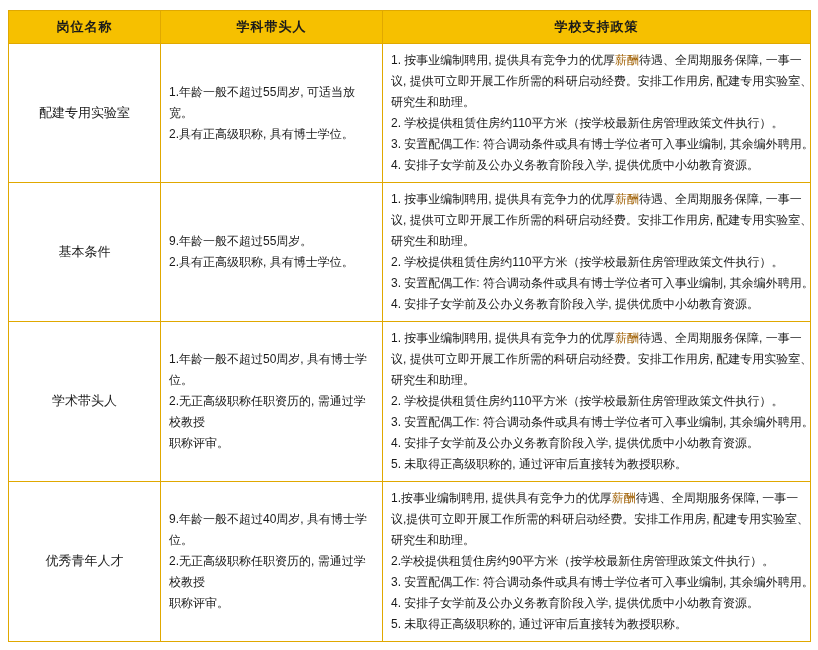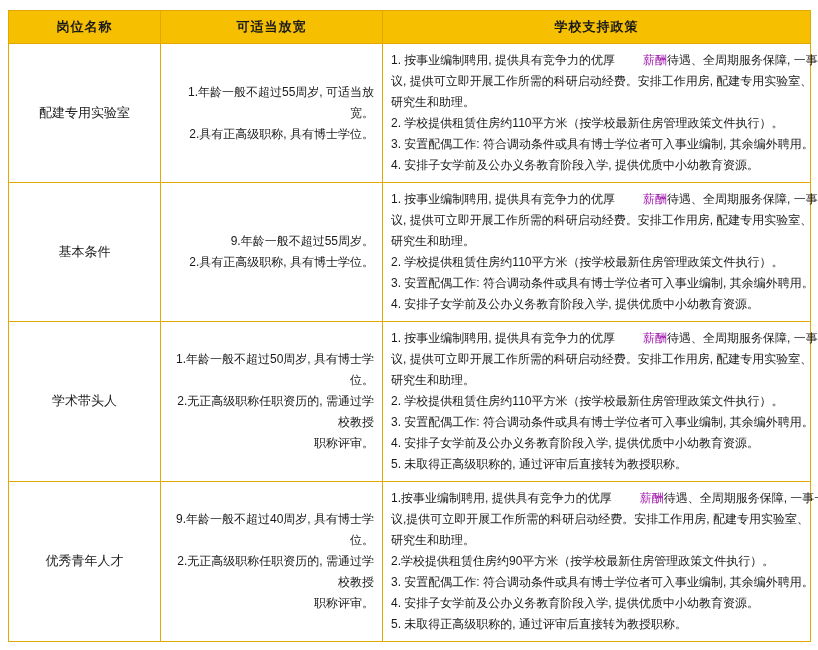"可适当放宽" th { text: 可适当放宽 -> 学科带头人 }
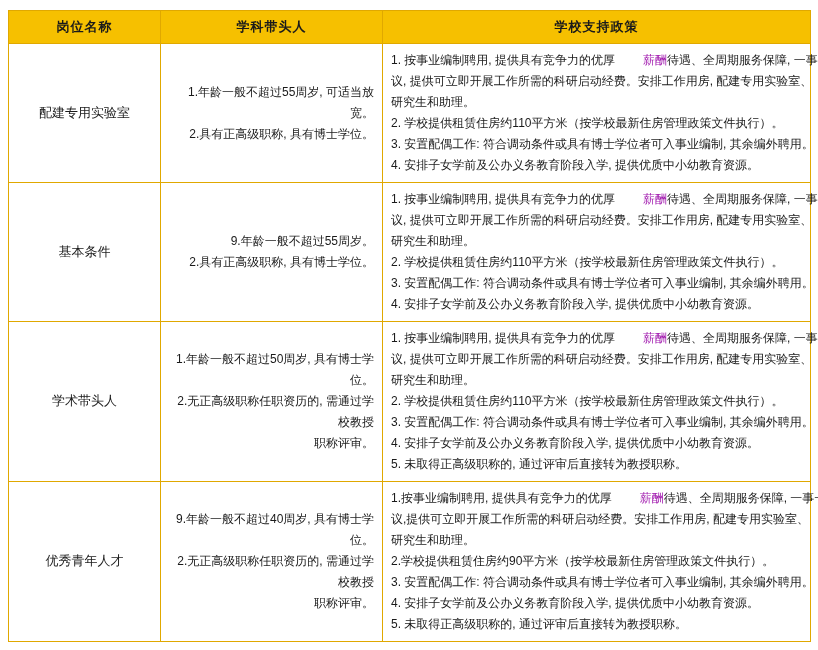"薪酬" .hl { color: #a21caf -> #a16207; margin-left: 28px -> none }
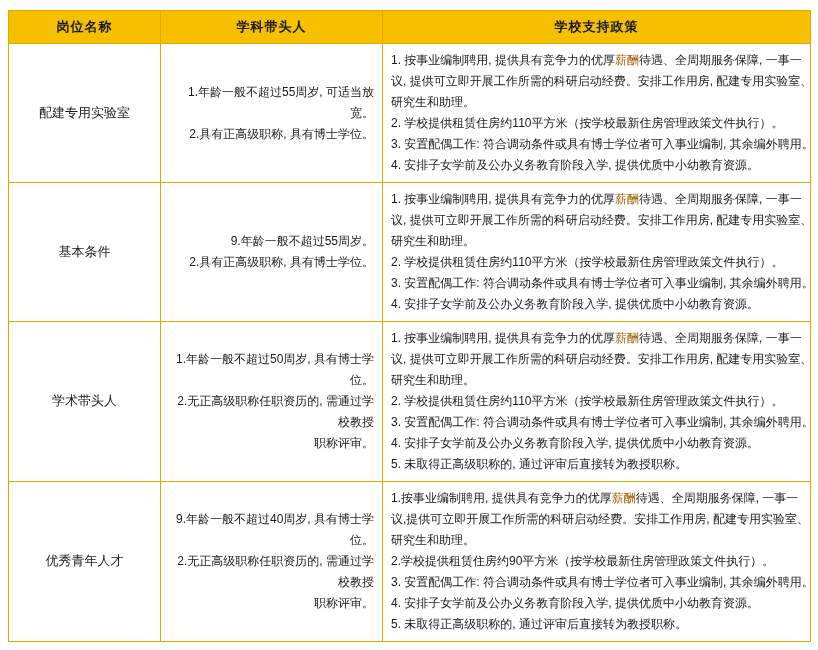"1.年龄一般不超过55周岁, 可适当放宽。" td.col-cond { text-align: right -> left }
